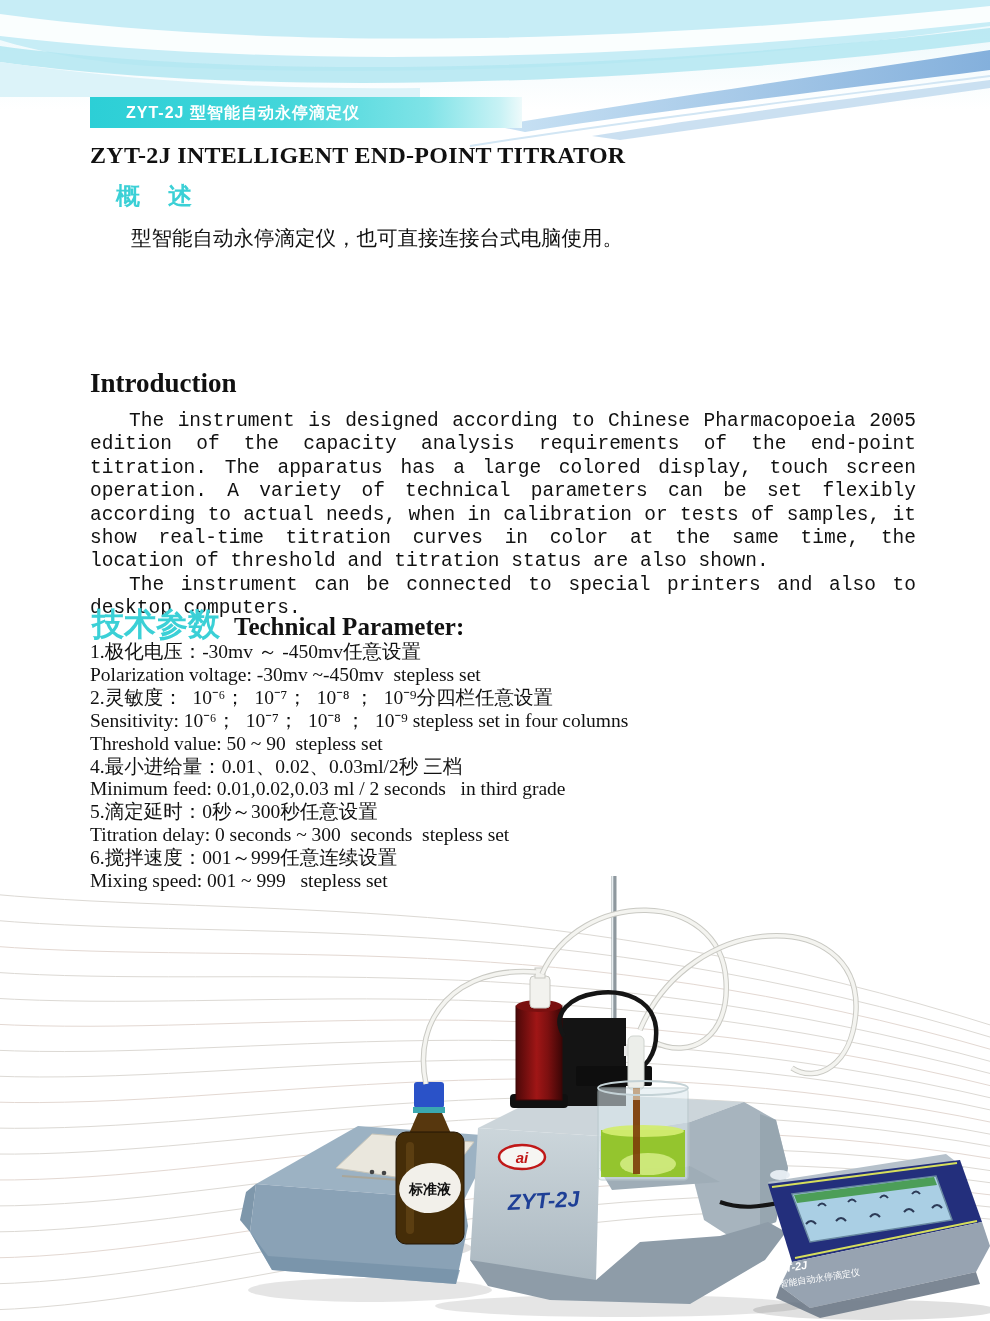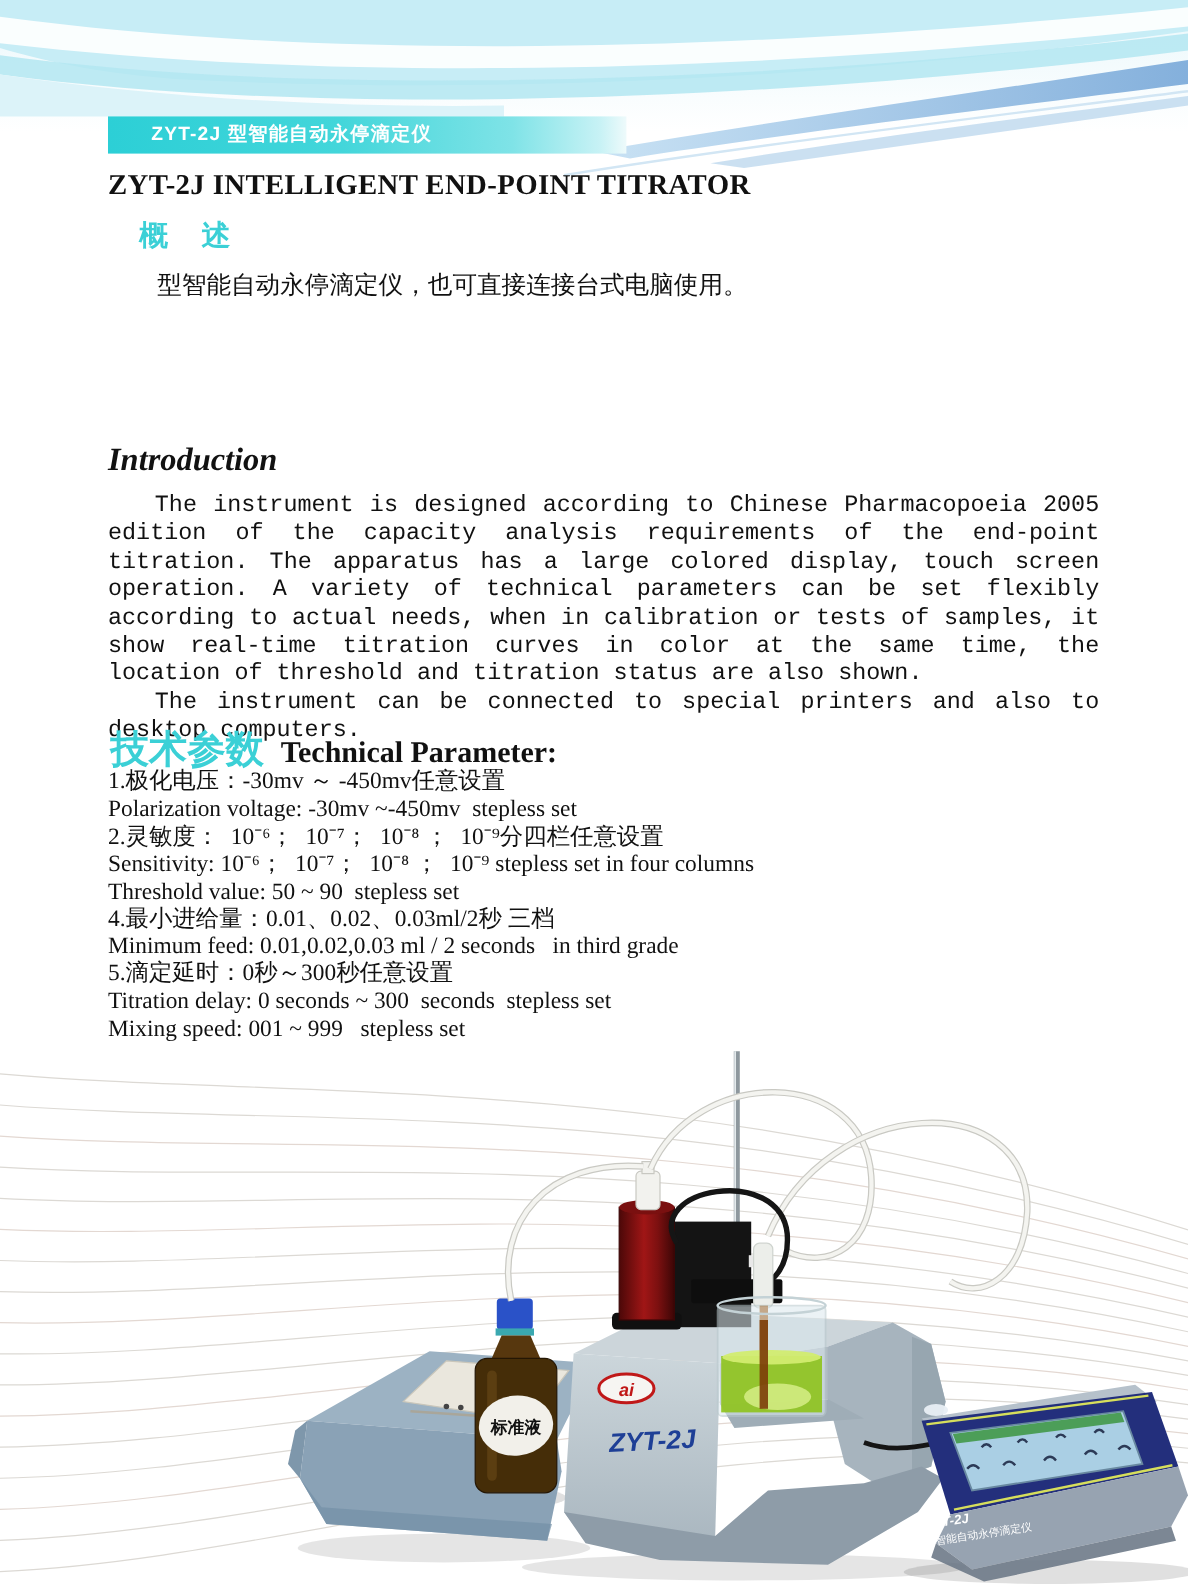"Introduction" .intro-heading { font-style: italic -> none }
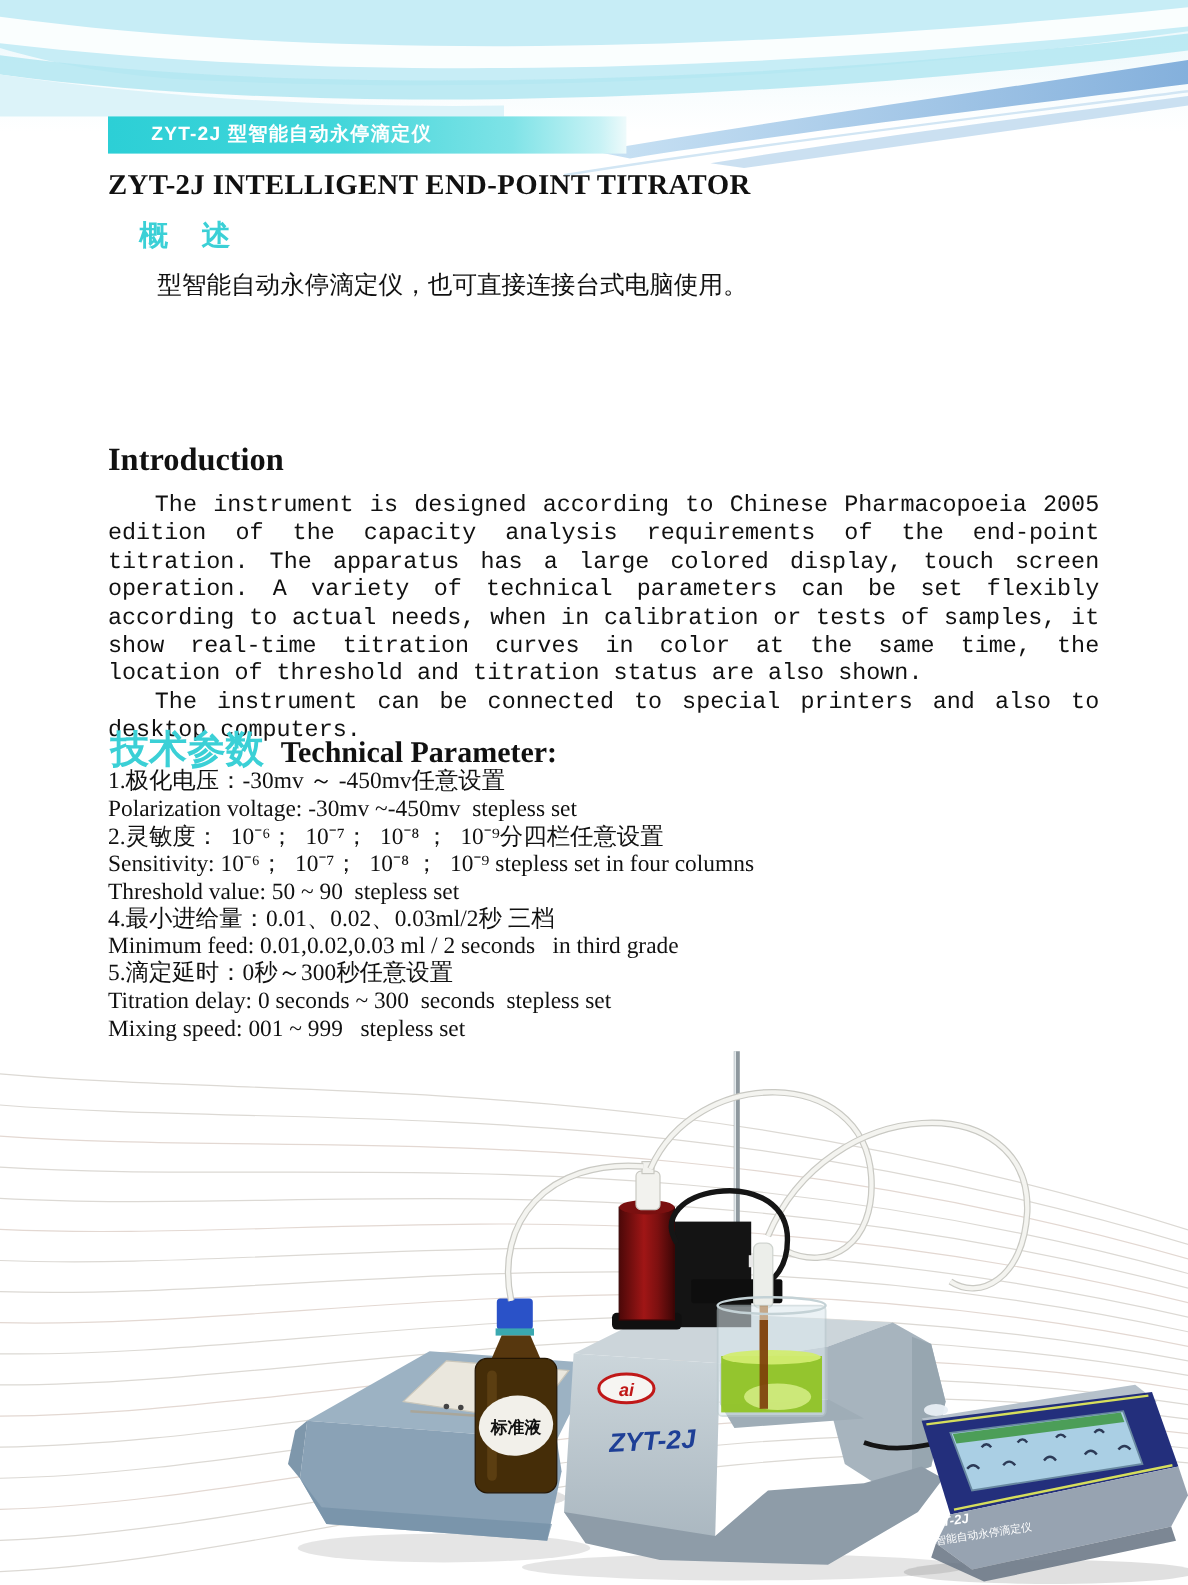"6.搅拌速度：001～999任意连续设置" div { html: none -> <div>6.搅拌速度：001～999任意连续设置</div> }
